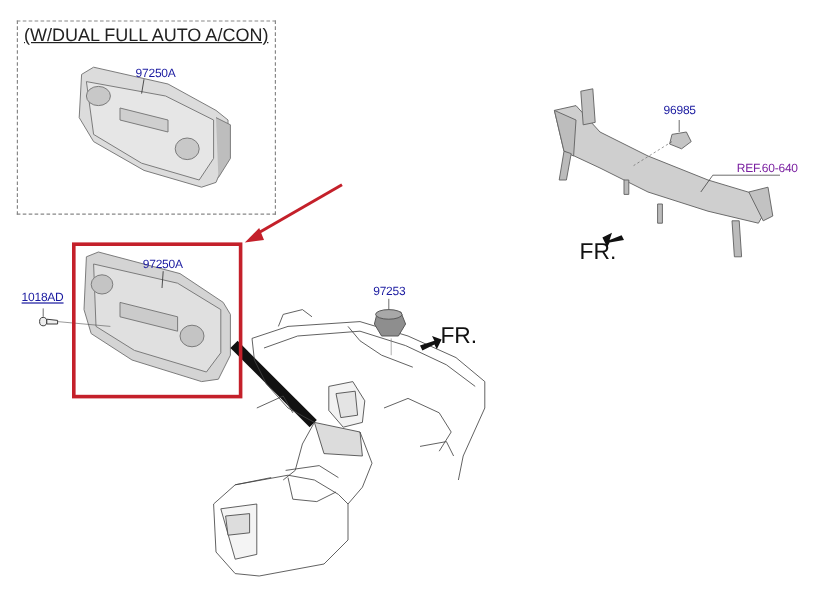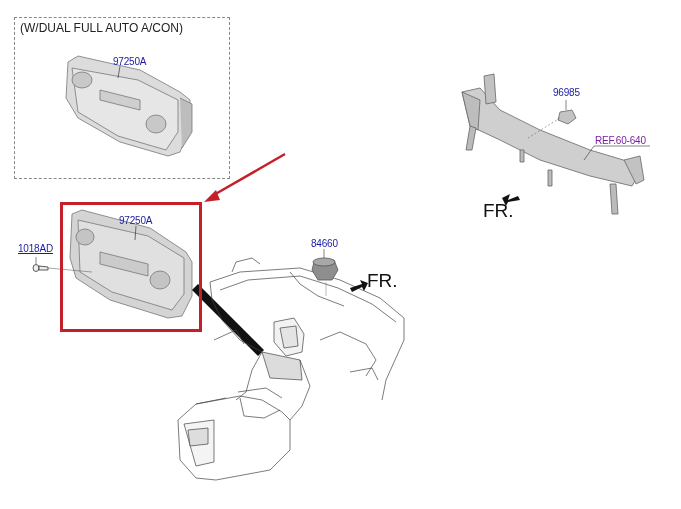"(W/DUAL FULL AUTO A/CON)" .note { font-size: 12px -> 15px; text-decoration: none -> underline }
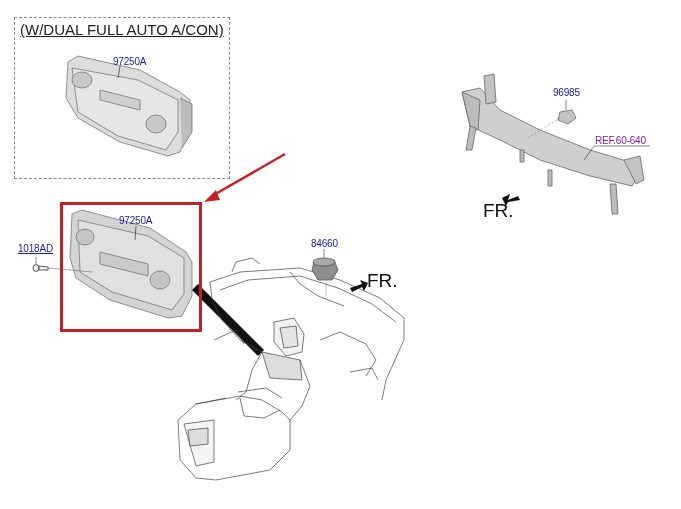"REF.60-640" .lbl.ref { margin-left: none -> 19px }
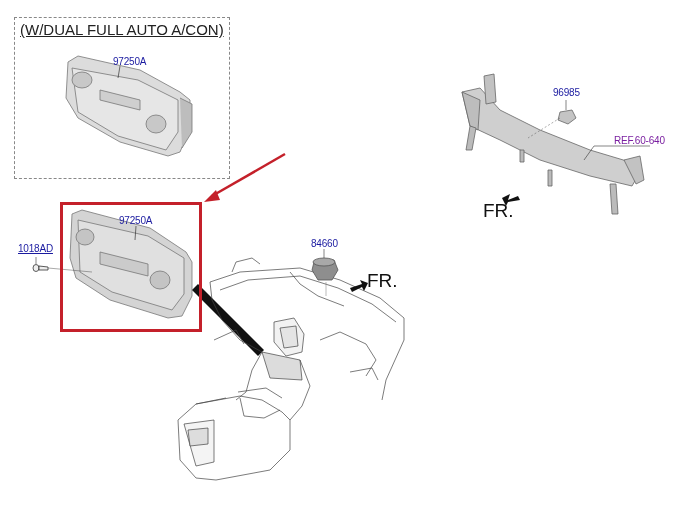"84660" div.lbl { text: 84660 -> 97253 }
